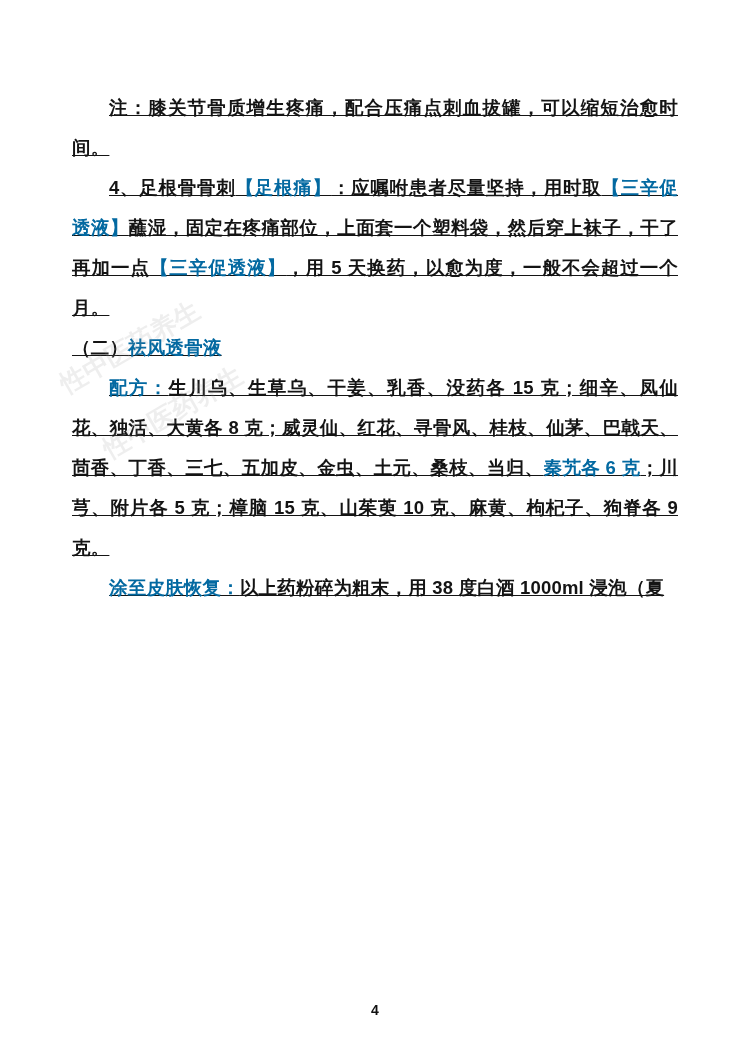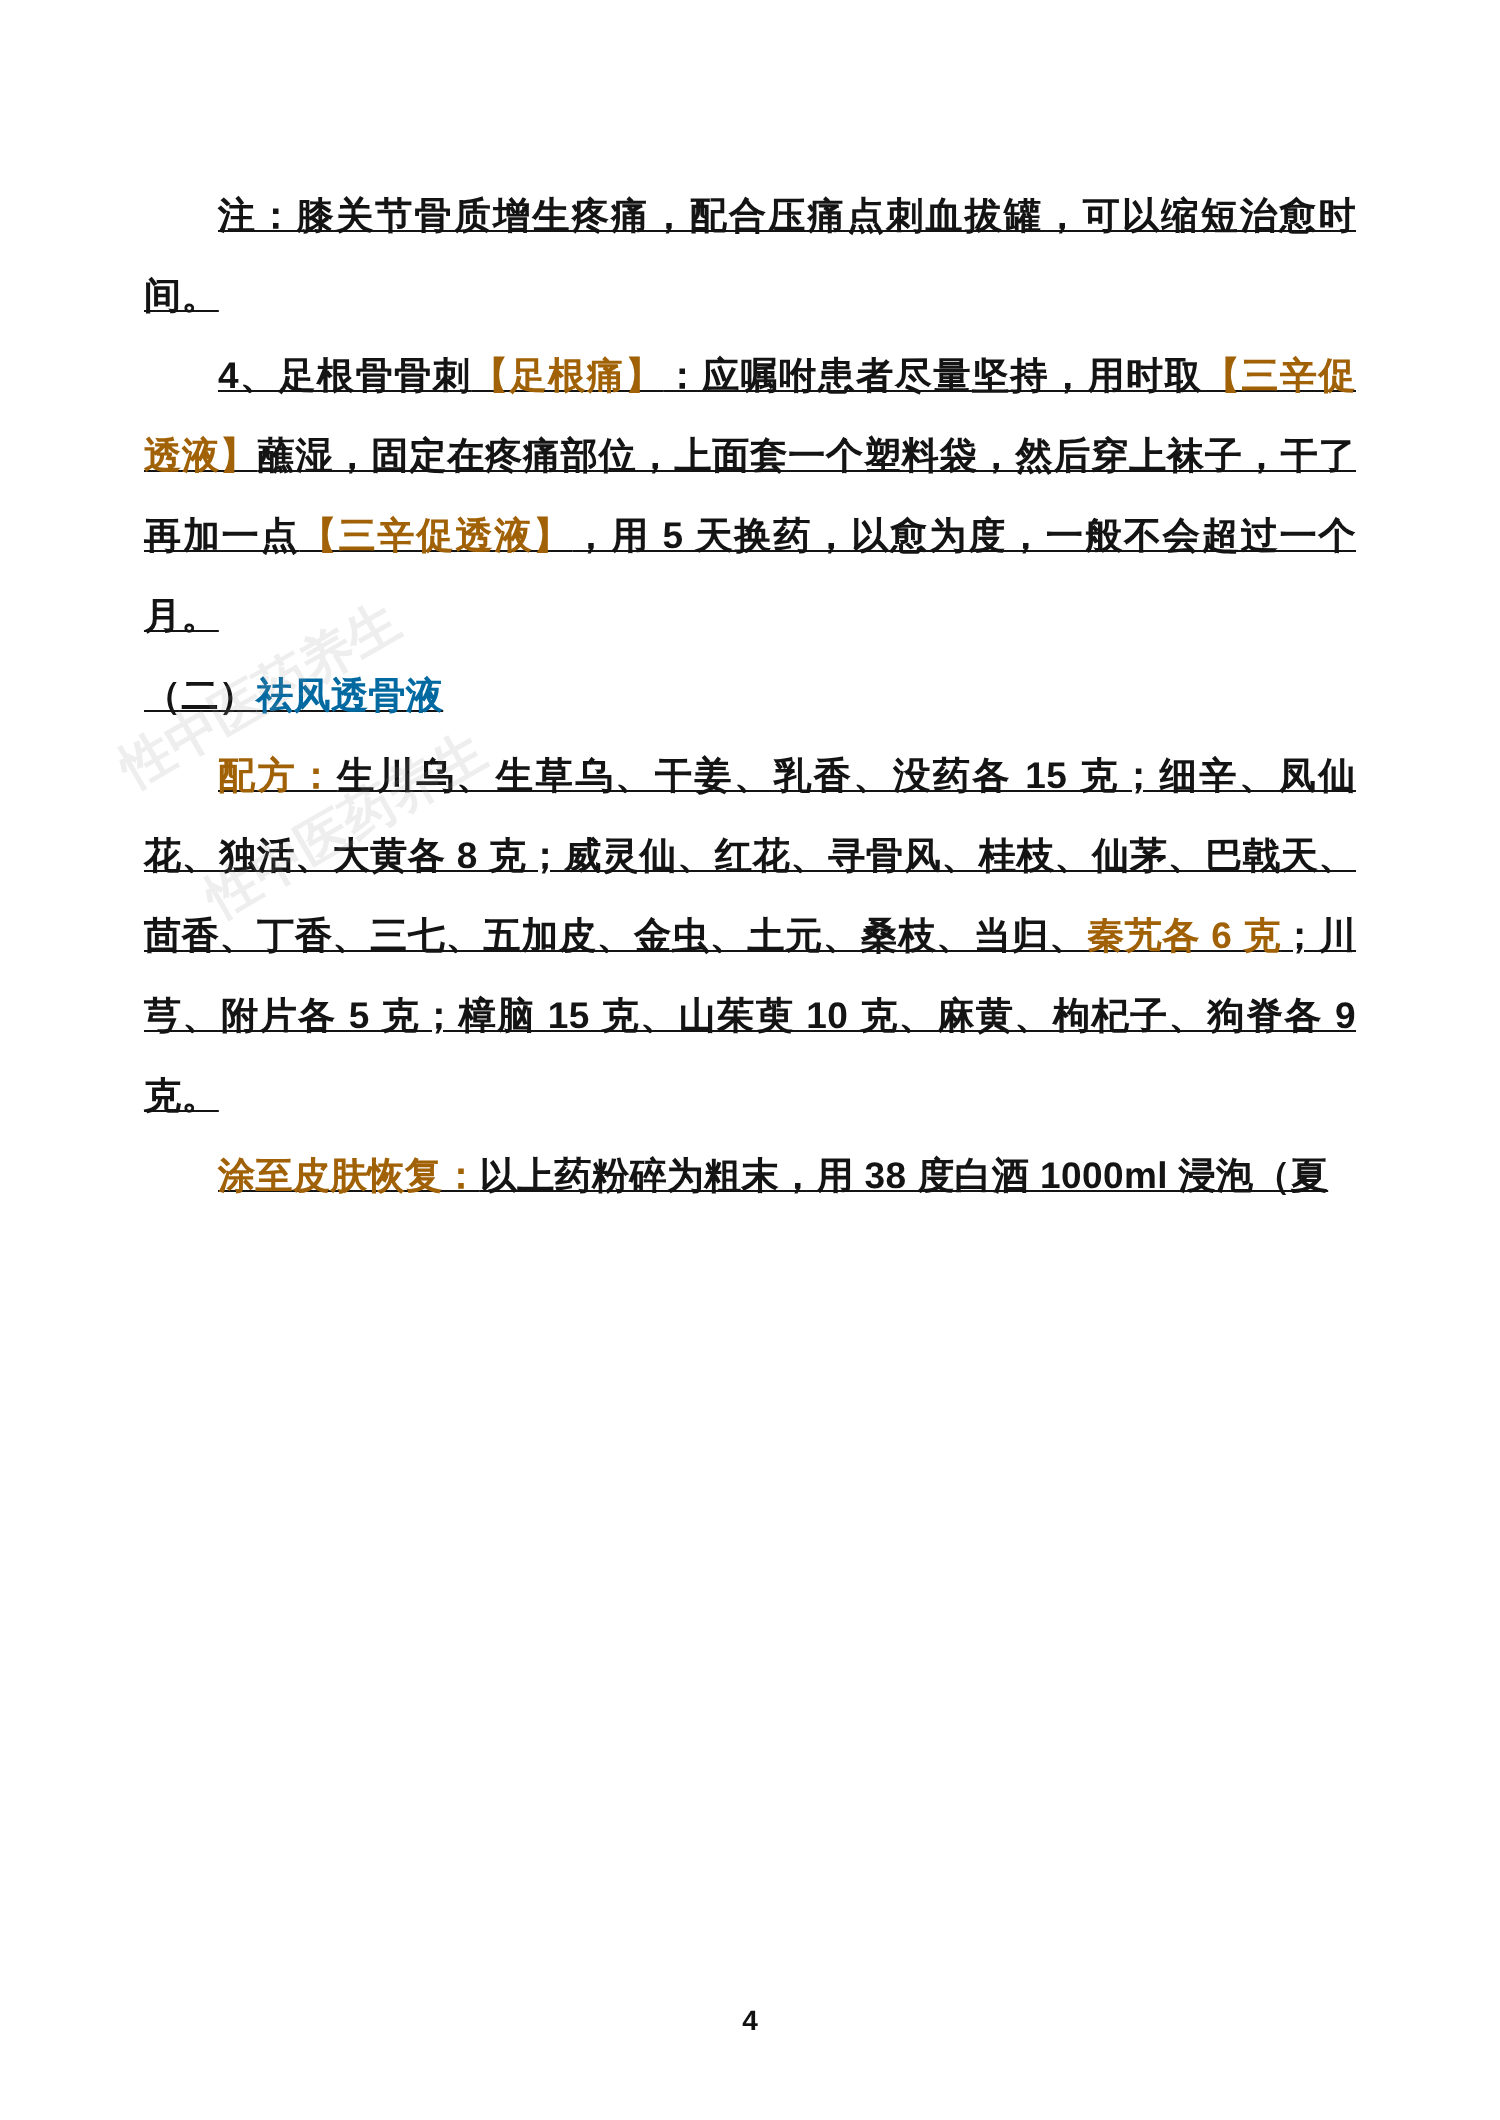"【足根痛】" .red { color: #a16207 -> #0369a1 }
